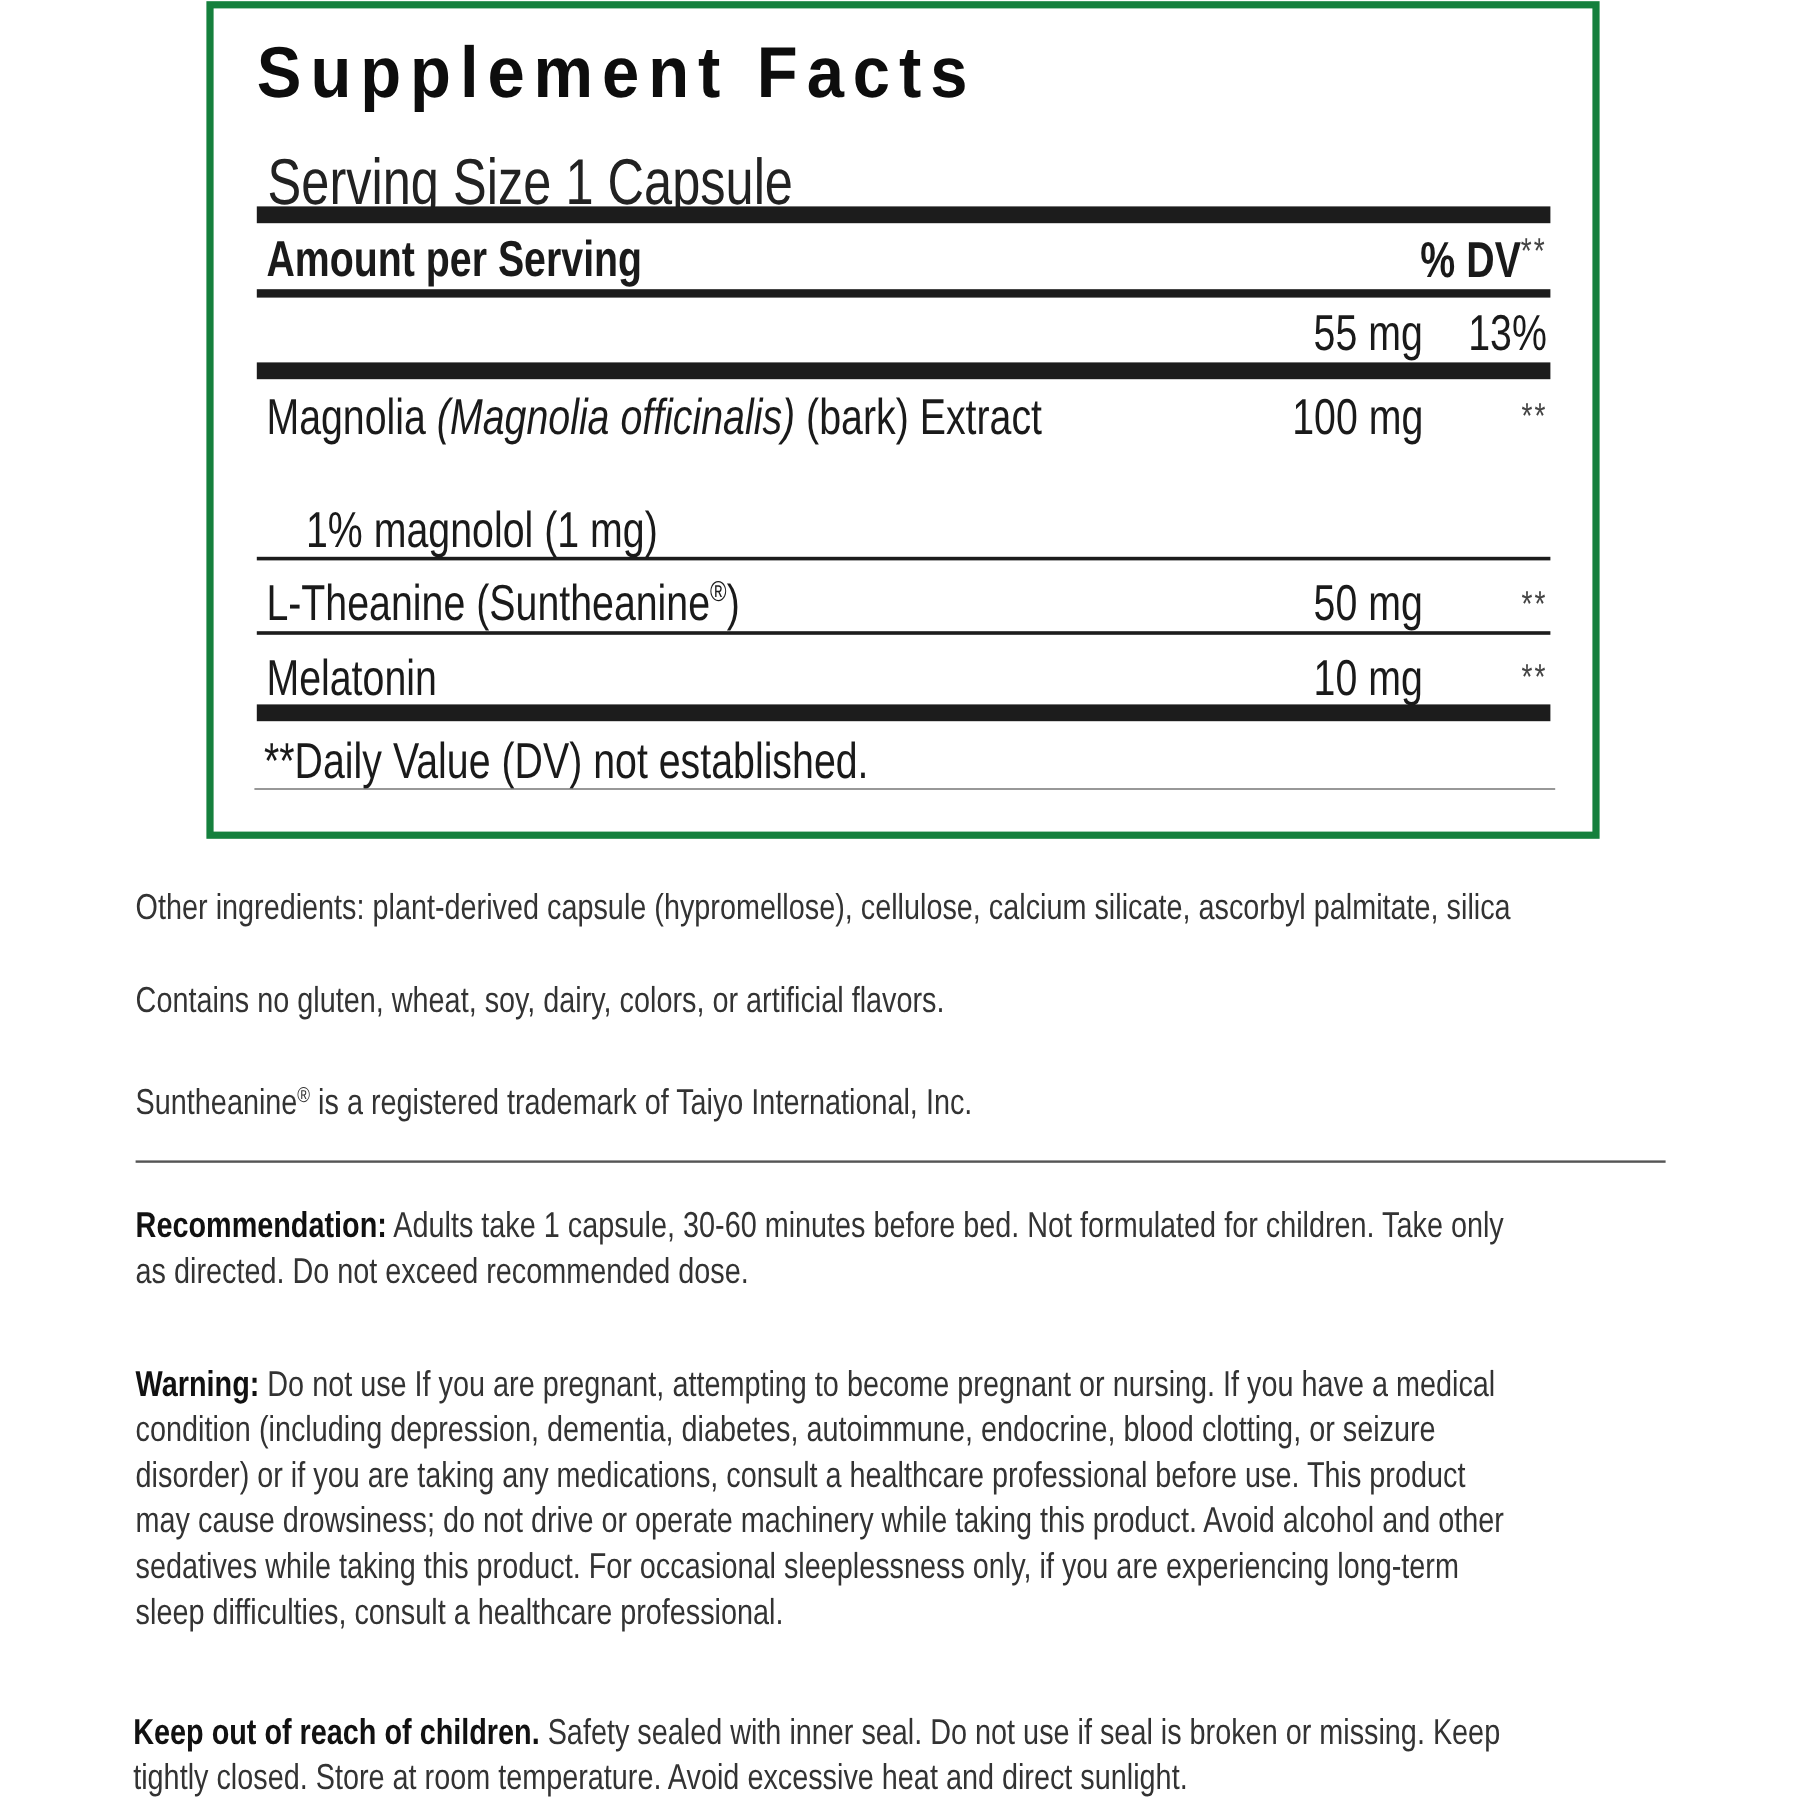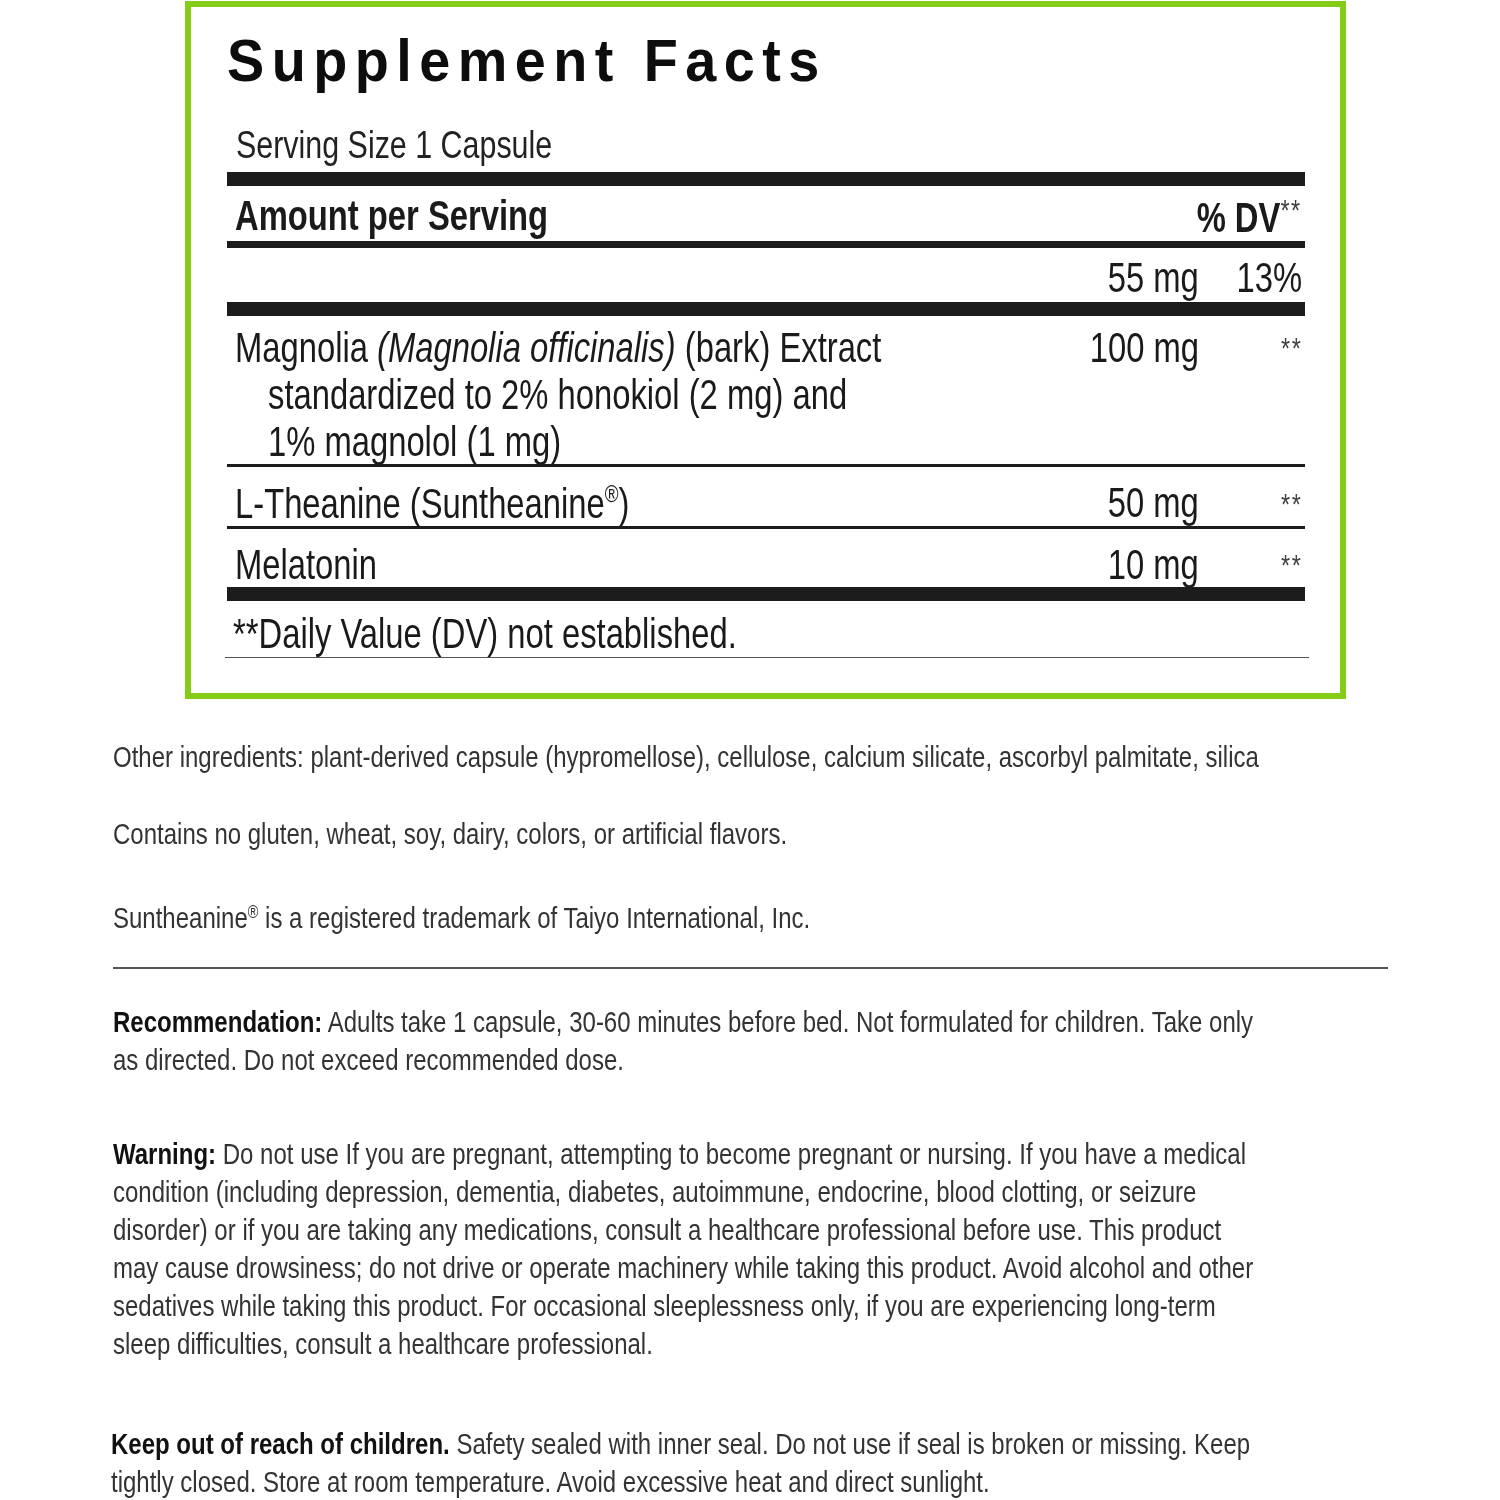"Supplement Facts" .facts-box { border: 6px solid #84cc16 -> 6px solid #15803d; left: 185px -> 172px }
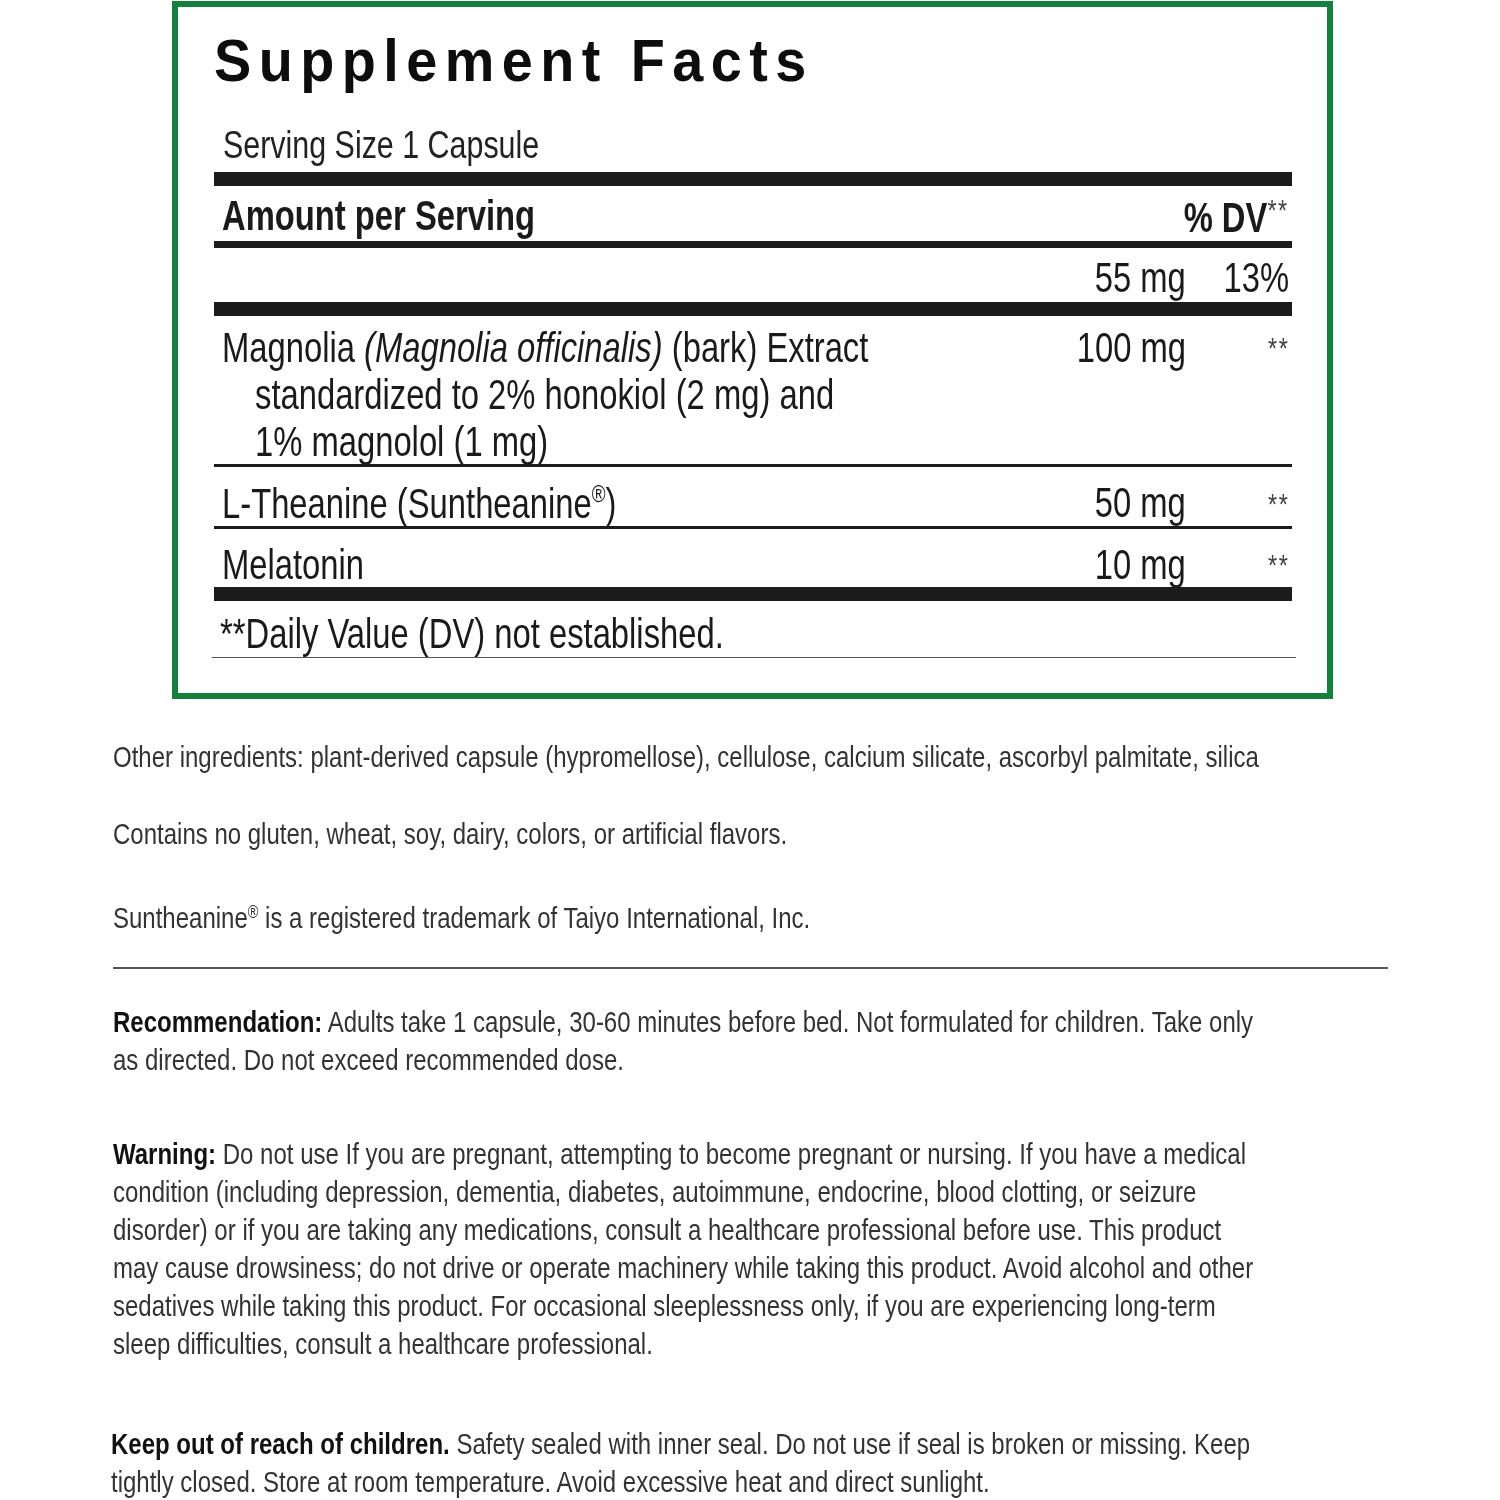"Serving Size 1 Capsule" .serving { font-size: 39px -> 54px }
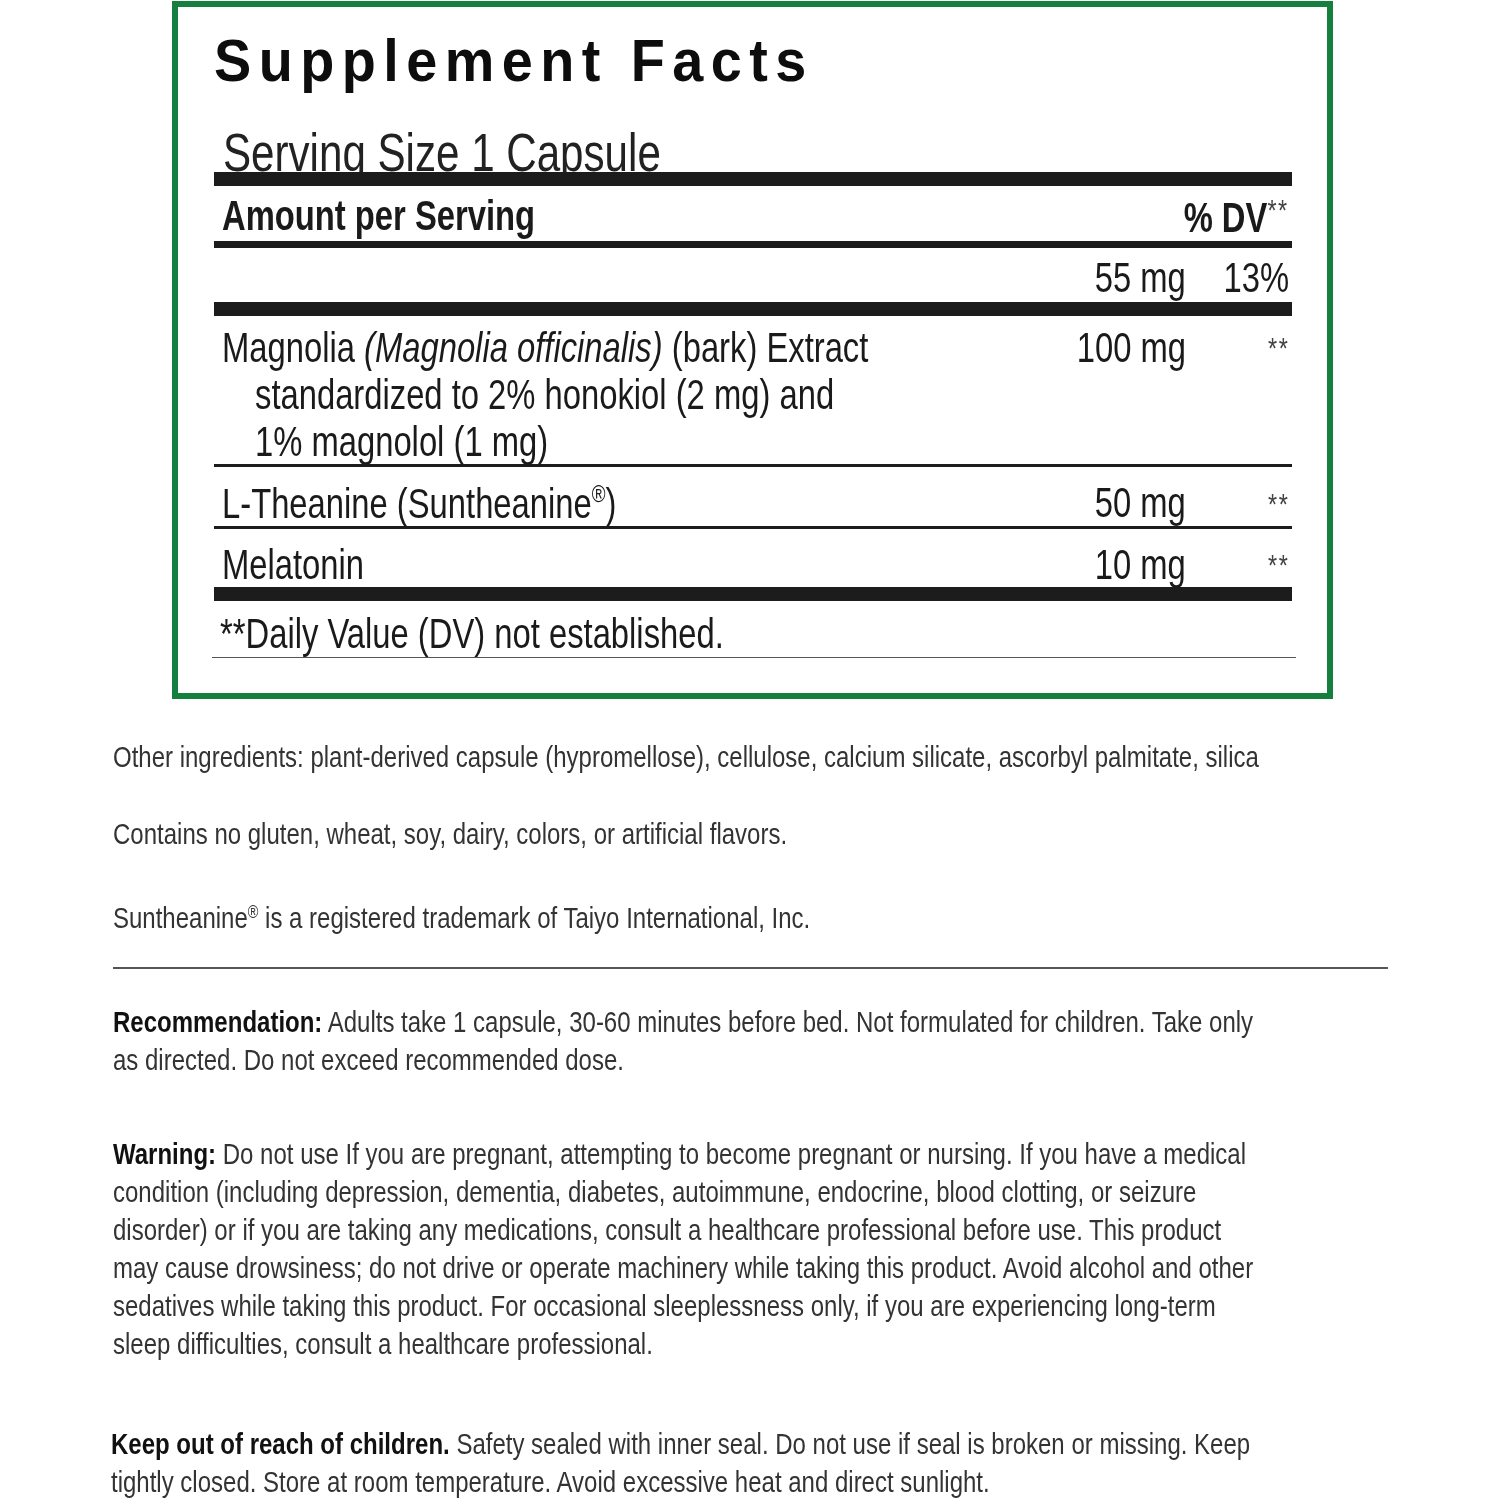"standardized to 2% honokiol (2" div.row-label { html: <div> <span>standardized to 2% honokiol (2 mg) and</span> </div> -> none }
